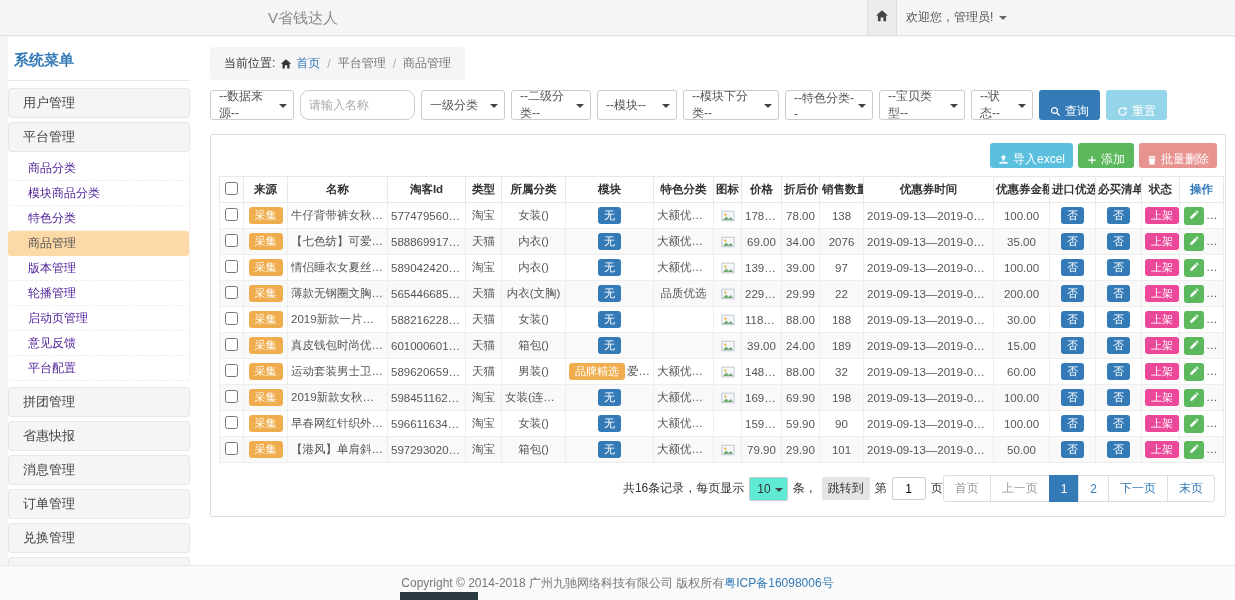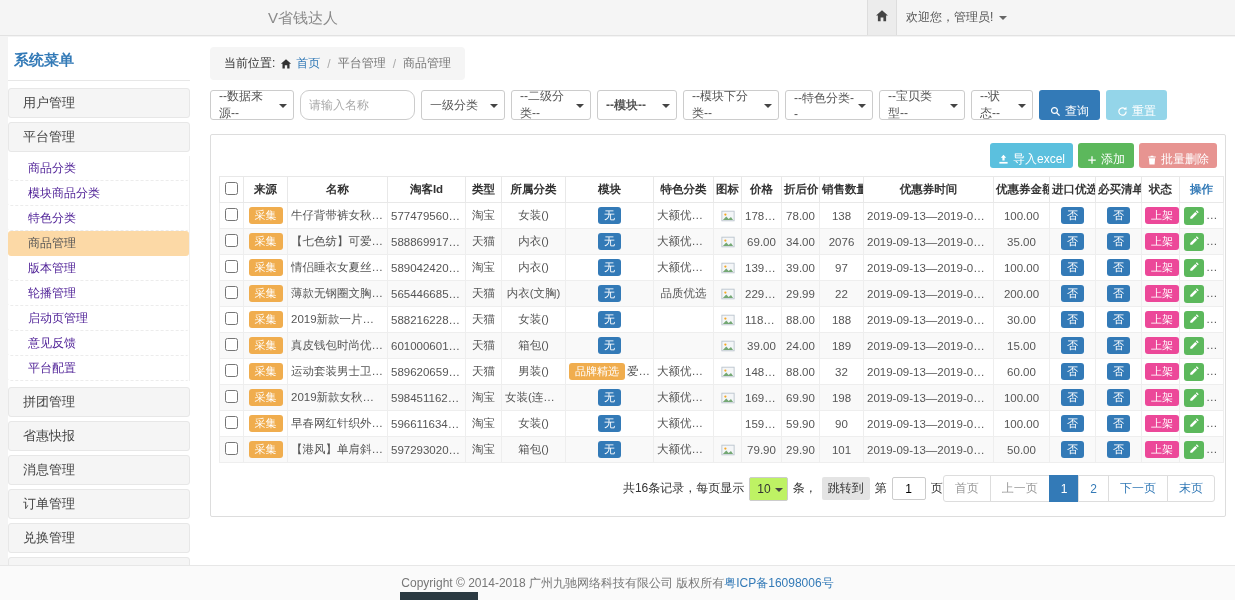"--模块--" div.f-select { font-weight: bold -> none }
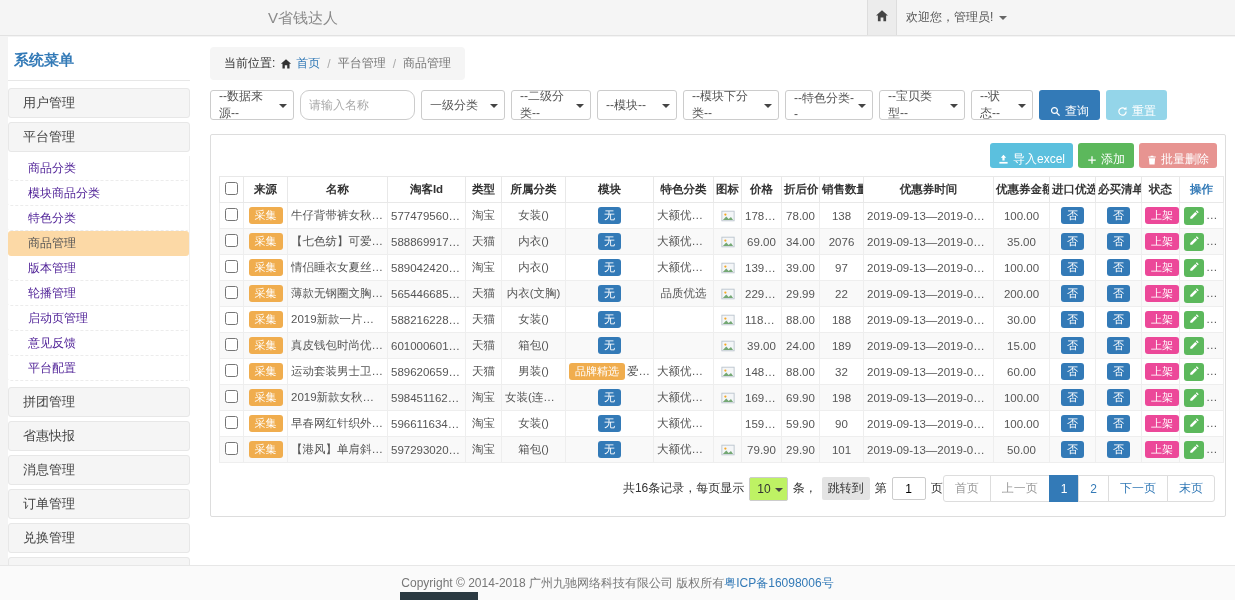"10" .ps-select { background: #bef264 -> #5eead4 }
